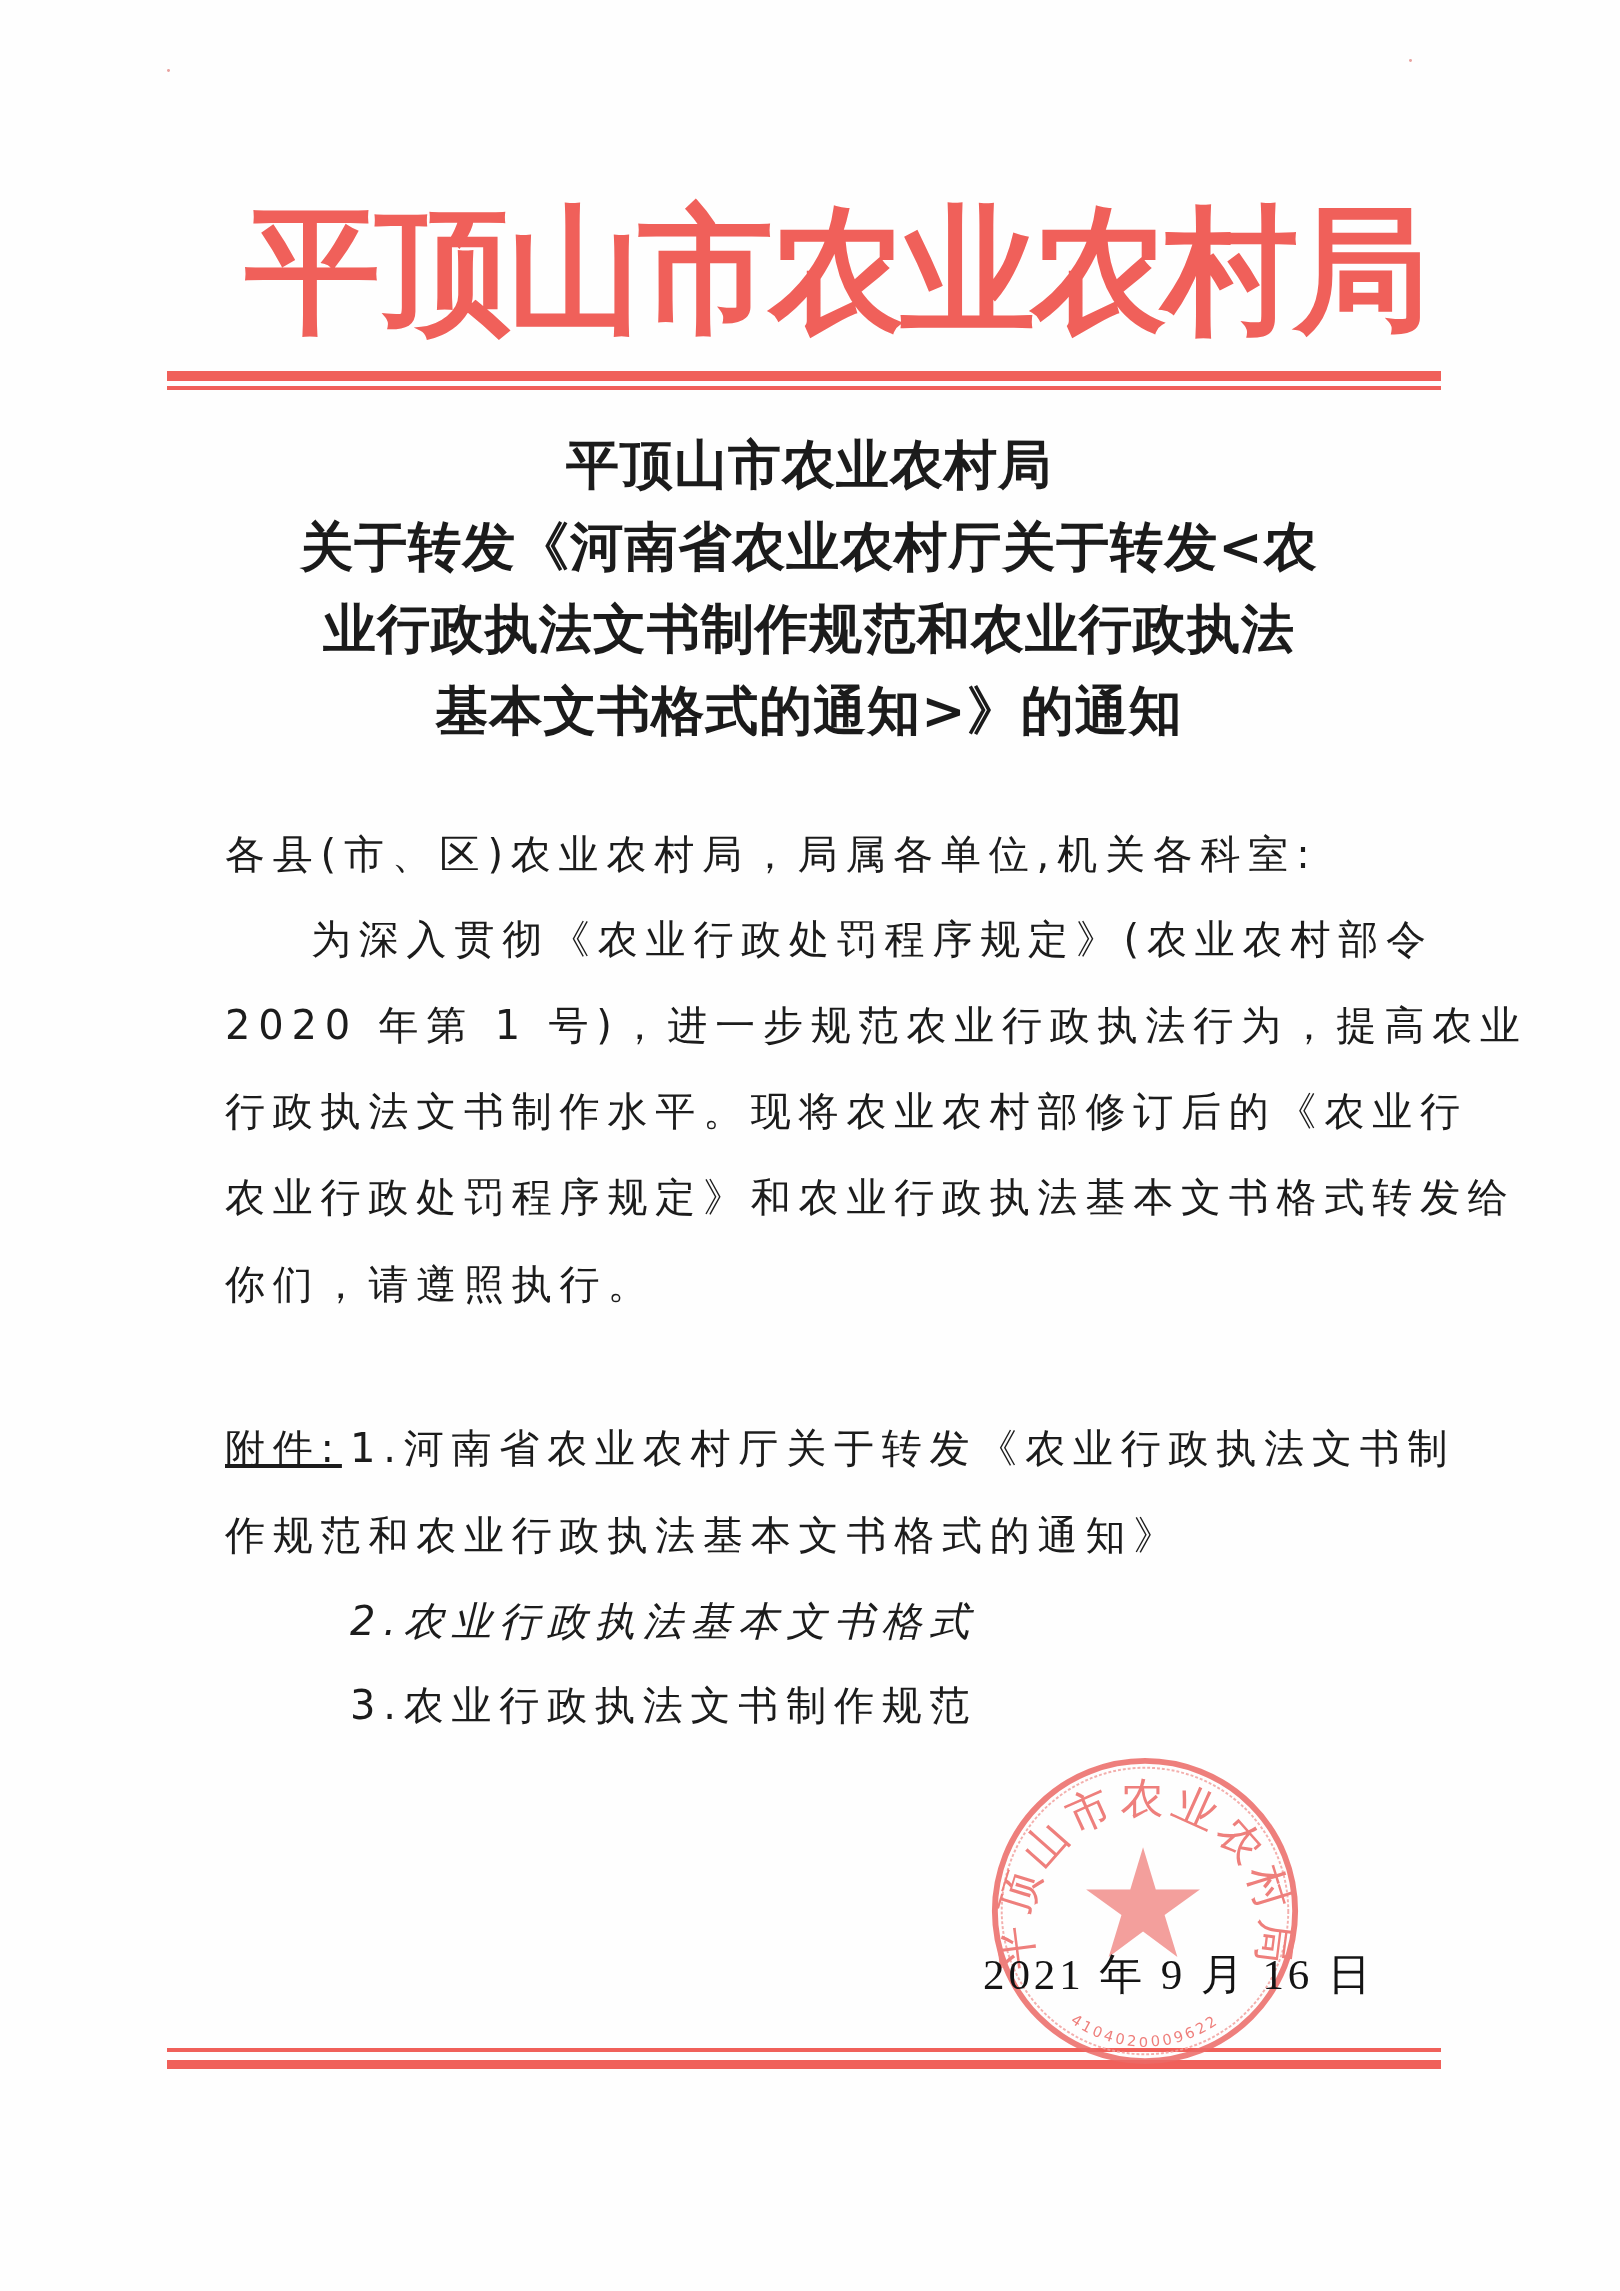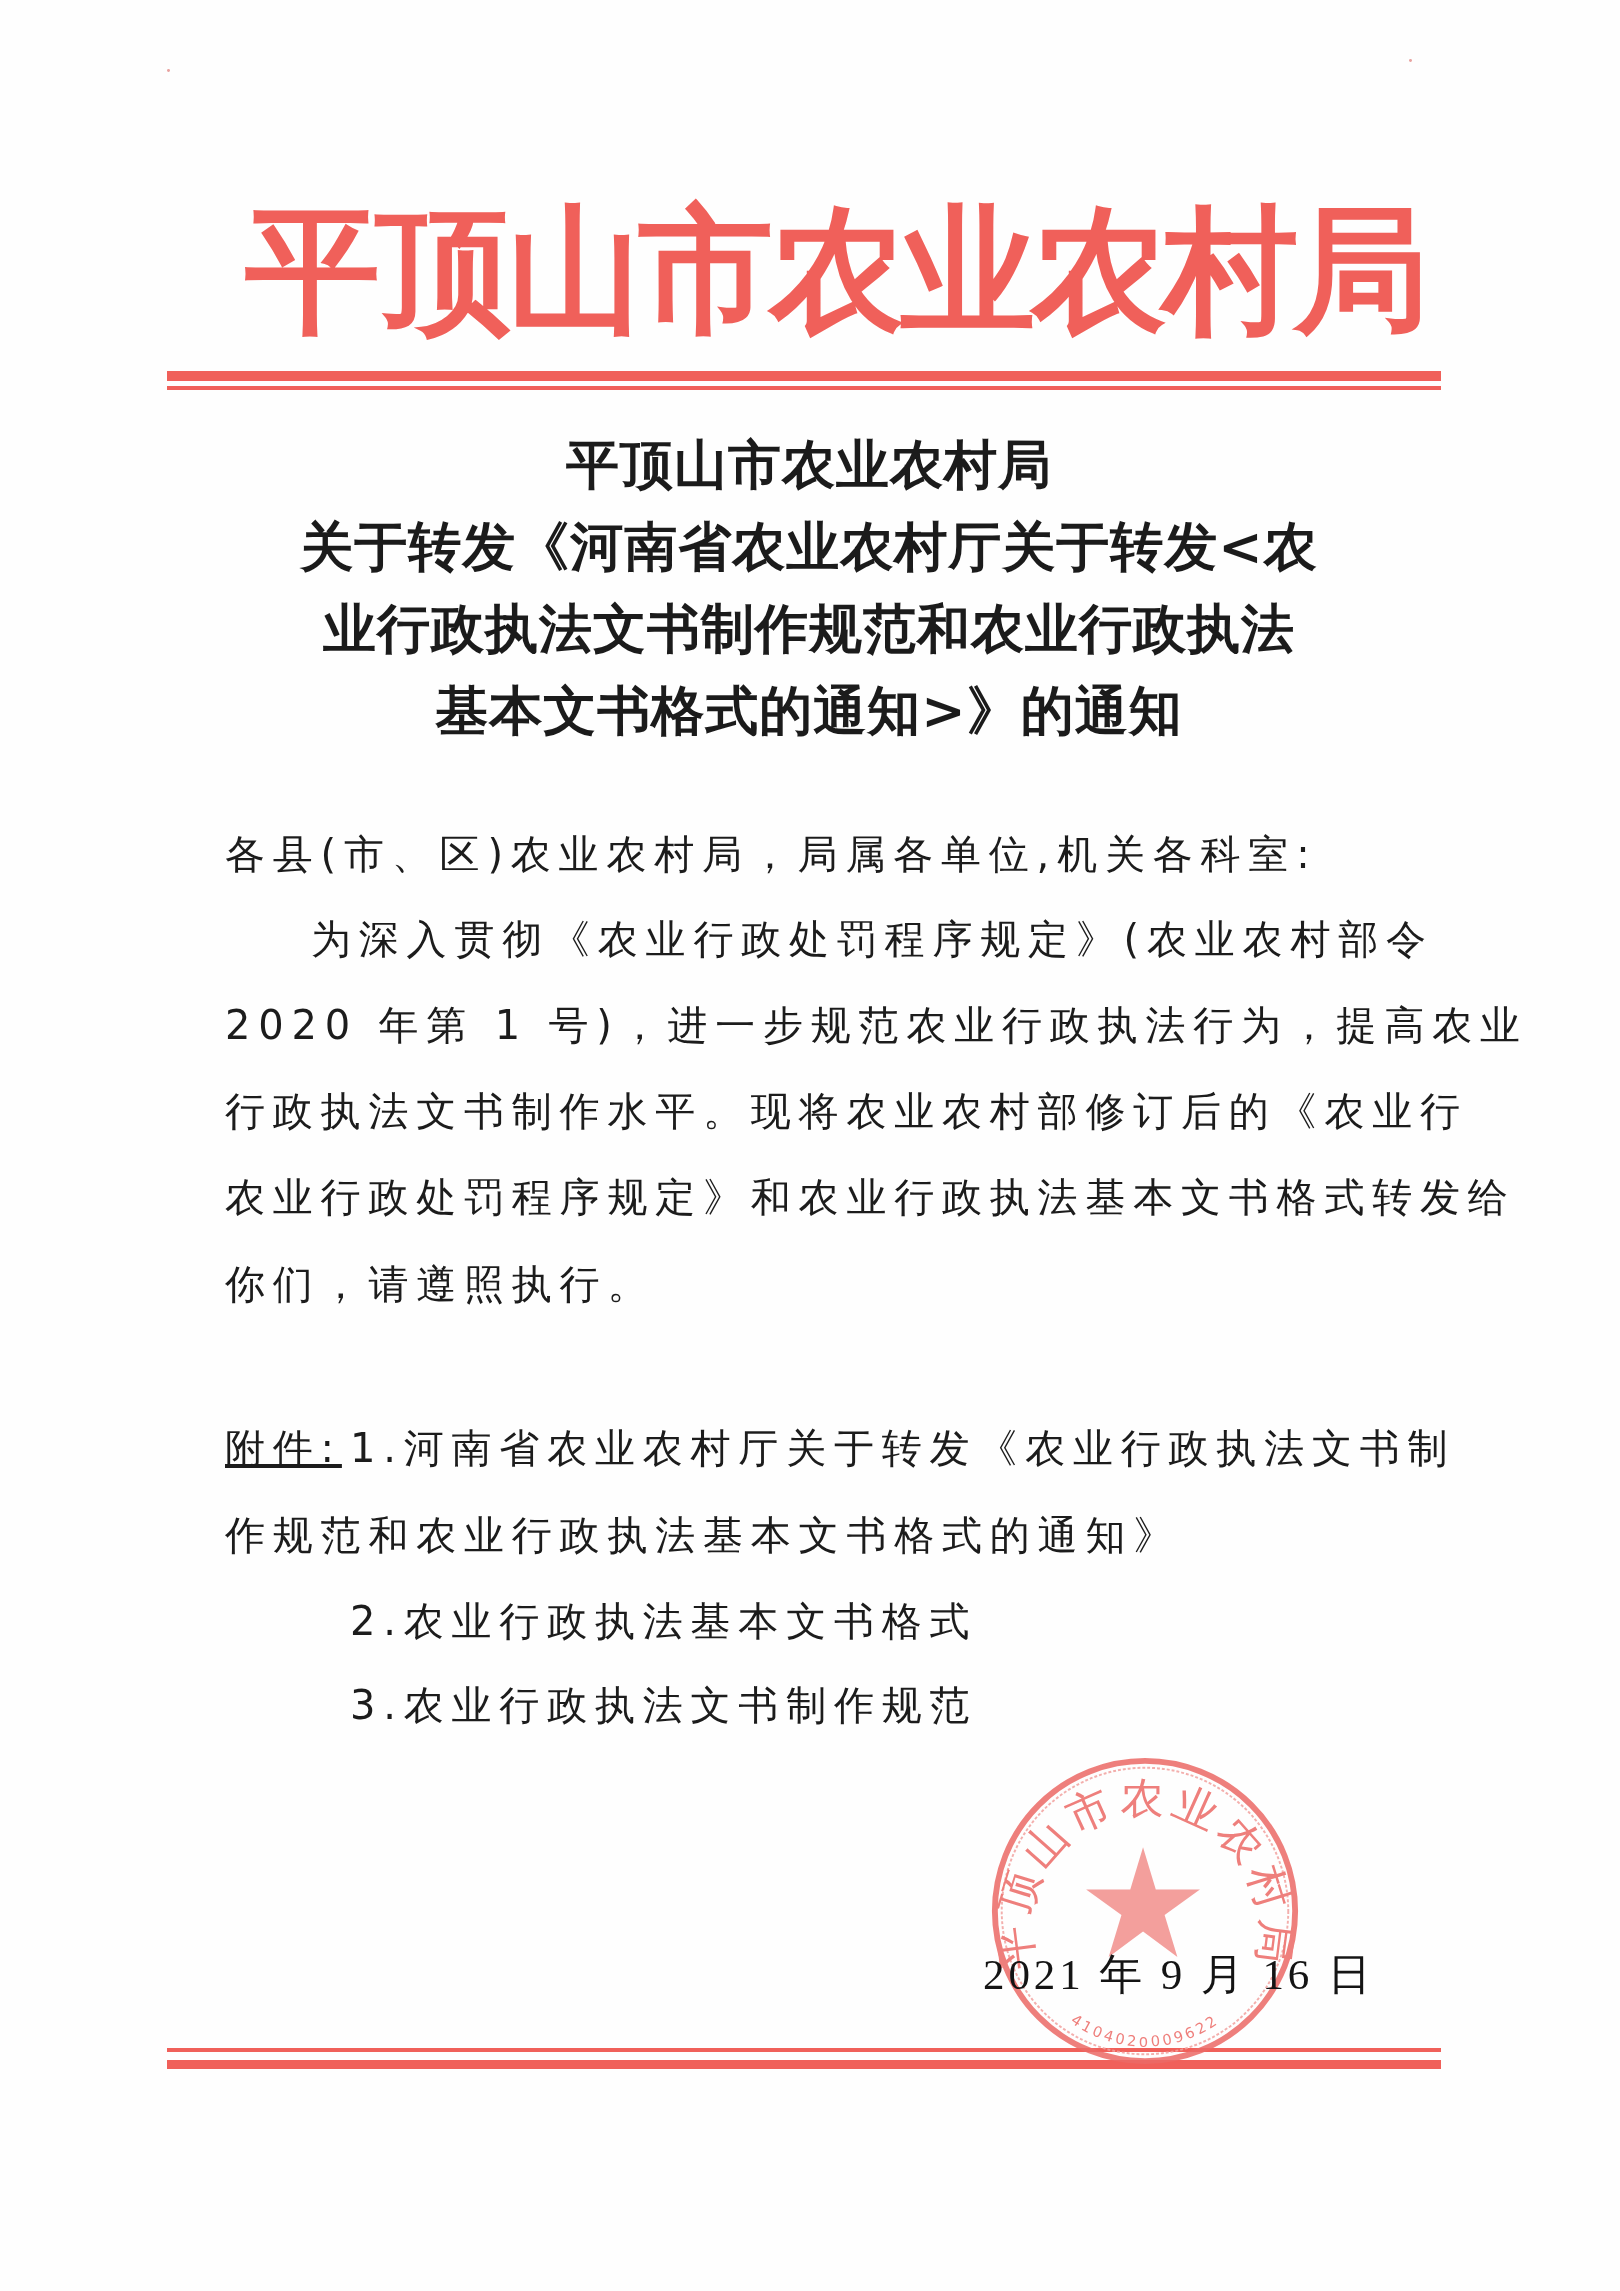"2.农业行政执法基本文书格式" div.line { font-style: none -> italic }
